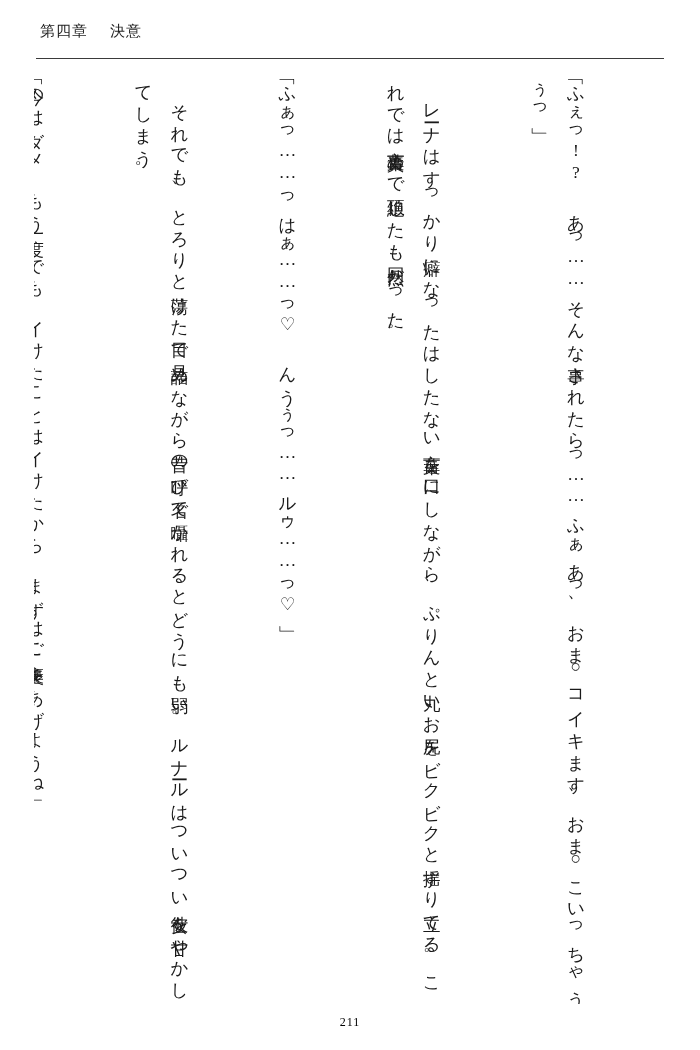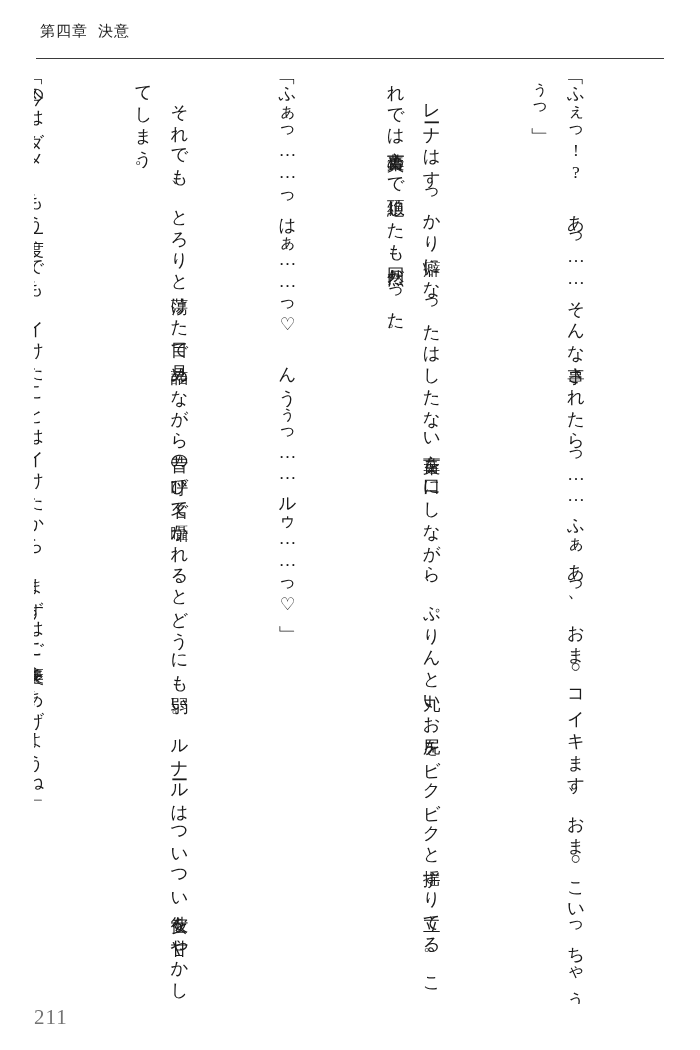"第四章" .header .chap-num { margin-right: 10px -> 22px }
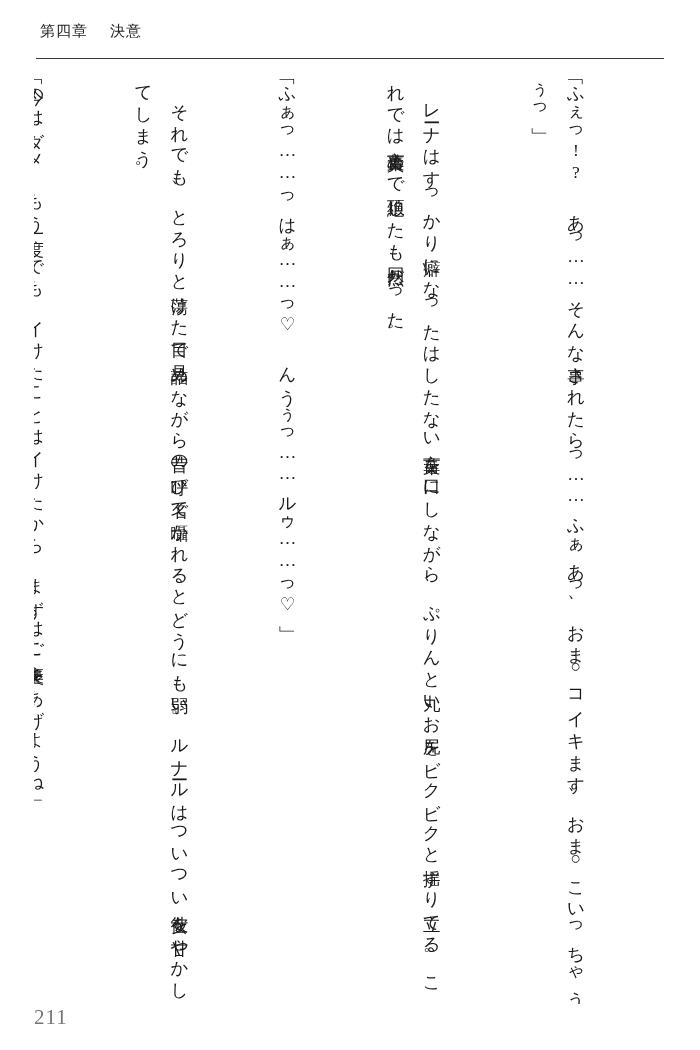"211" .folio { color: #737373 -> #000000; font-size: 21px -> 12px; justify-content: none -> center }
